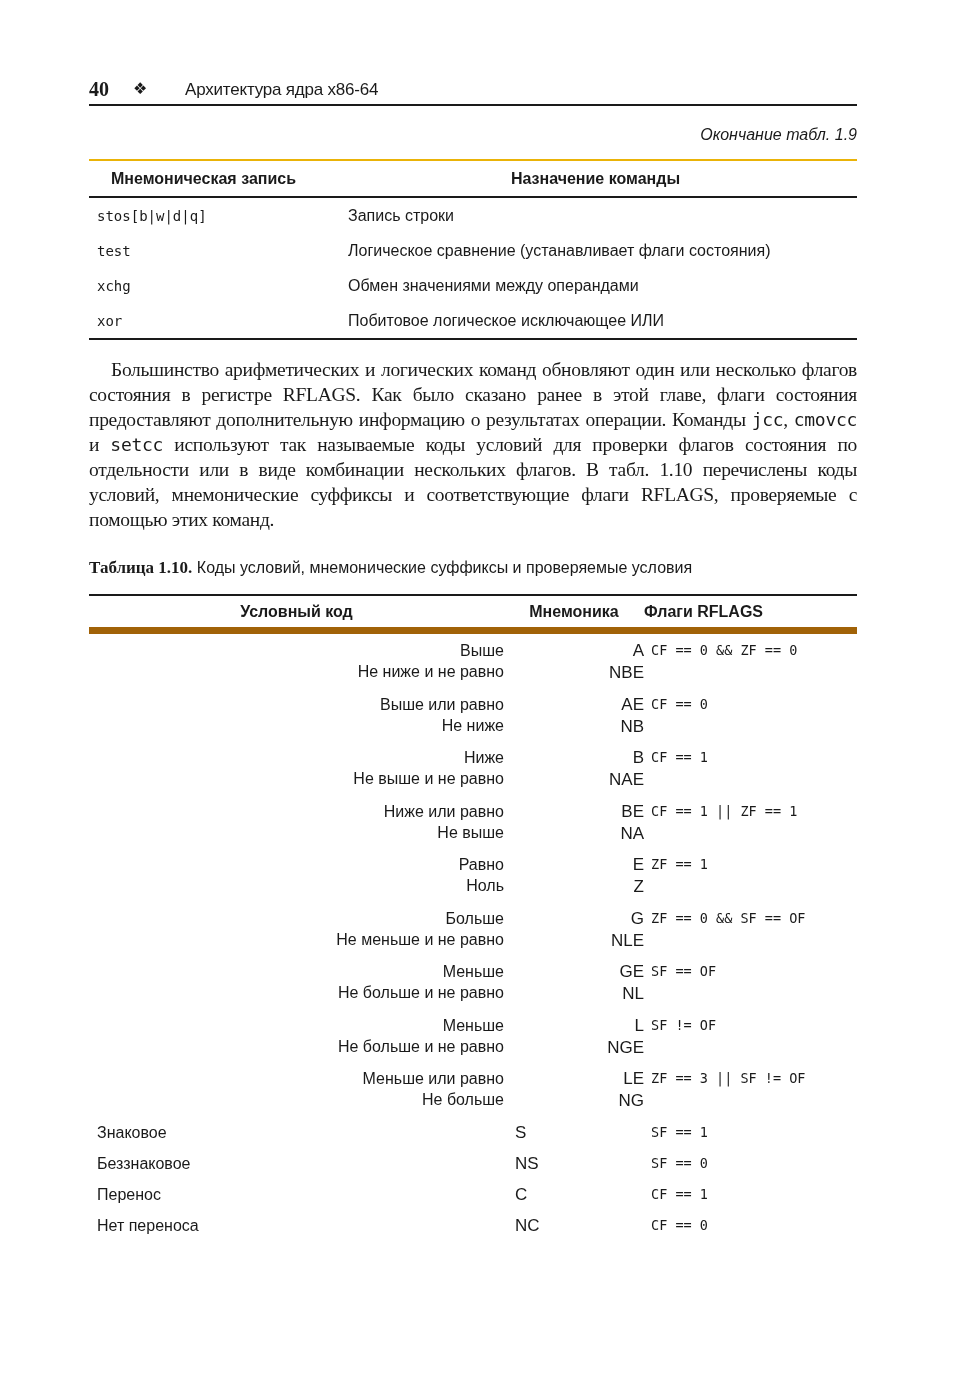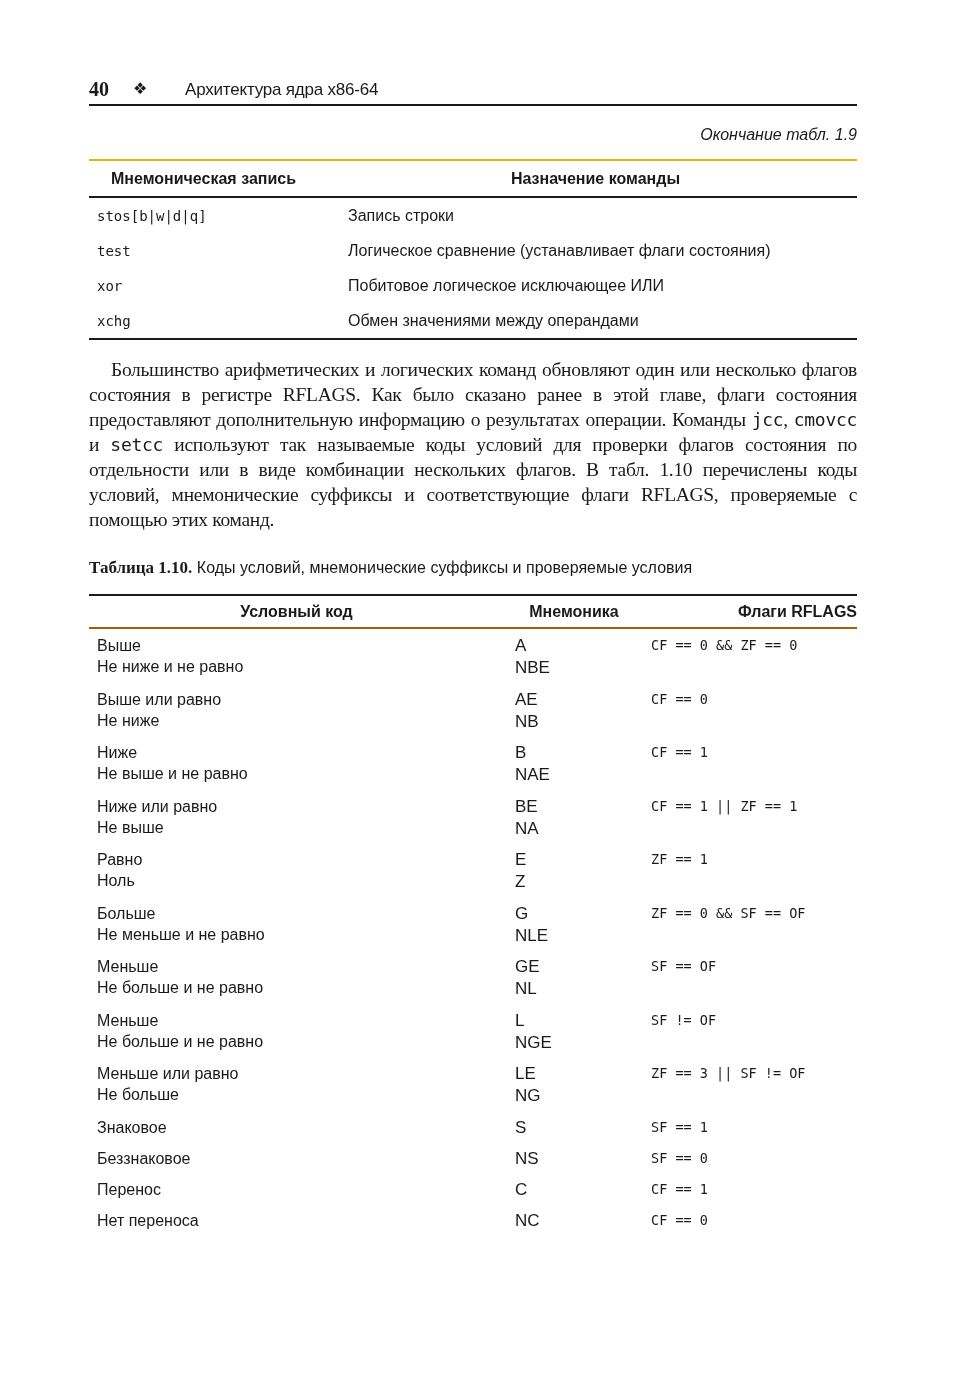"xor" tr { order: before "xchg" -> after "xchg" }
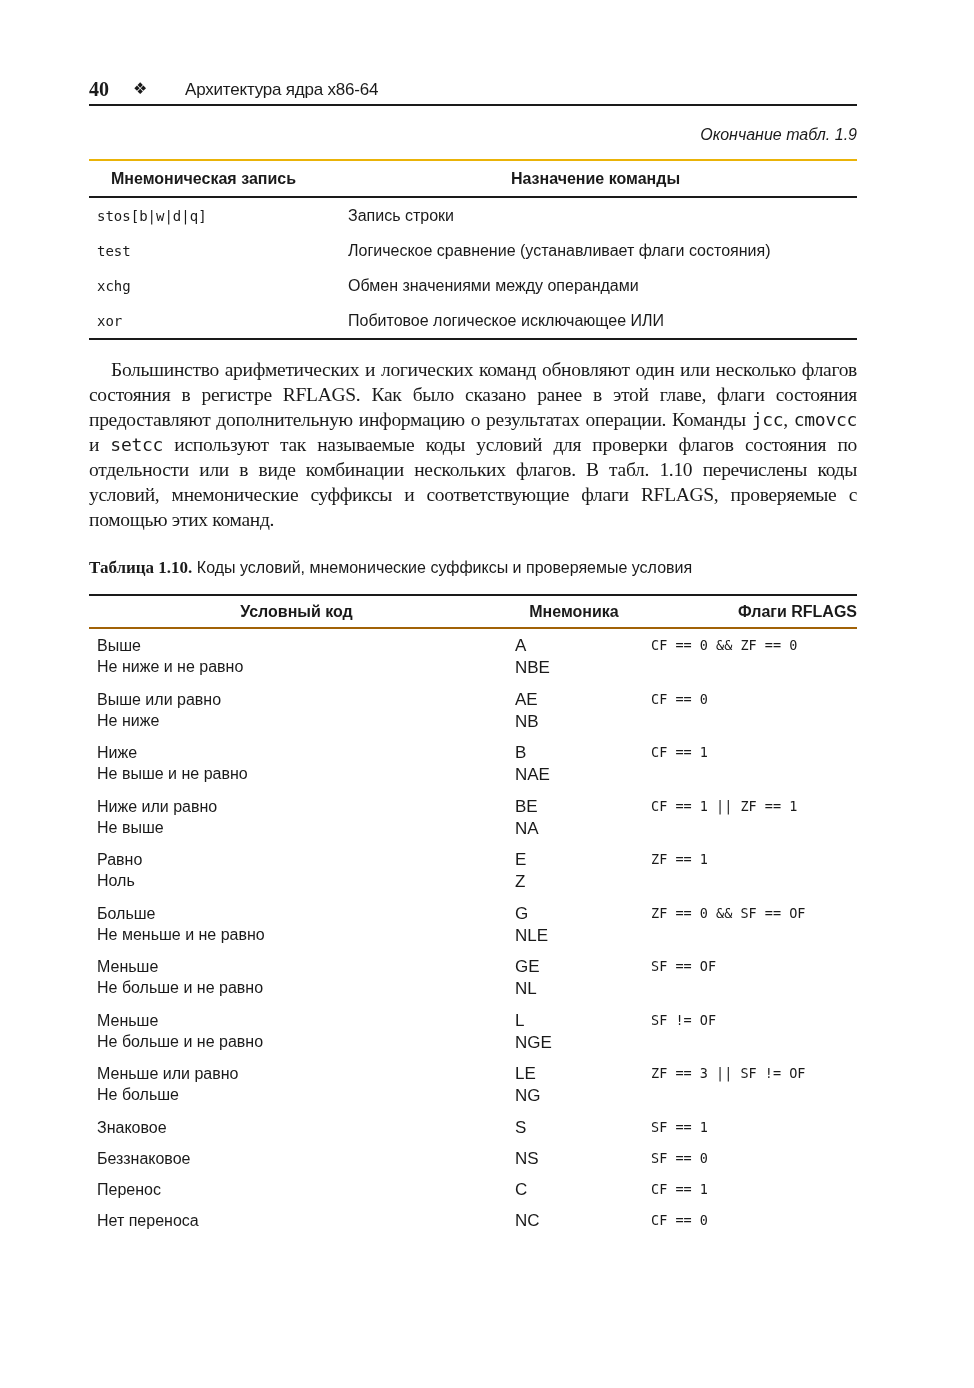"Условный код" .t2 th { border-bottom: 2px solid #a16207 -> 7px solid #a16207 }
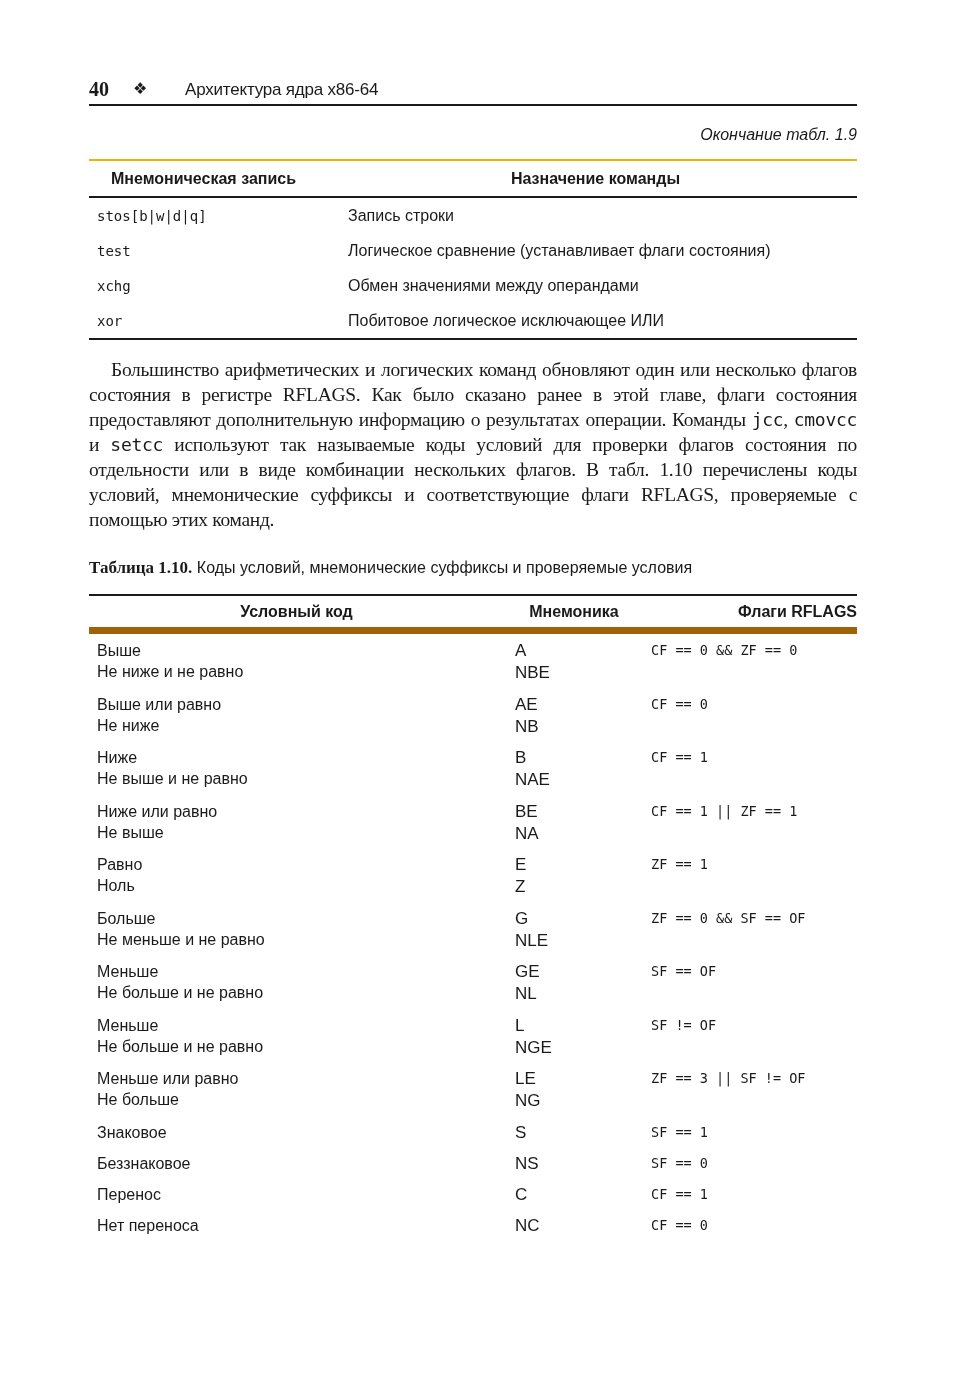"Флаги RFLAGS" .t2 th.c3 { text-align: right -> left }
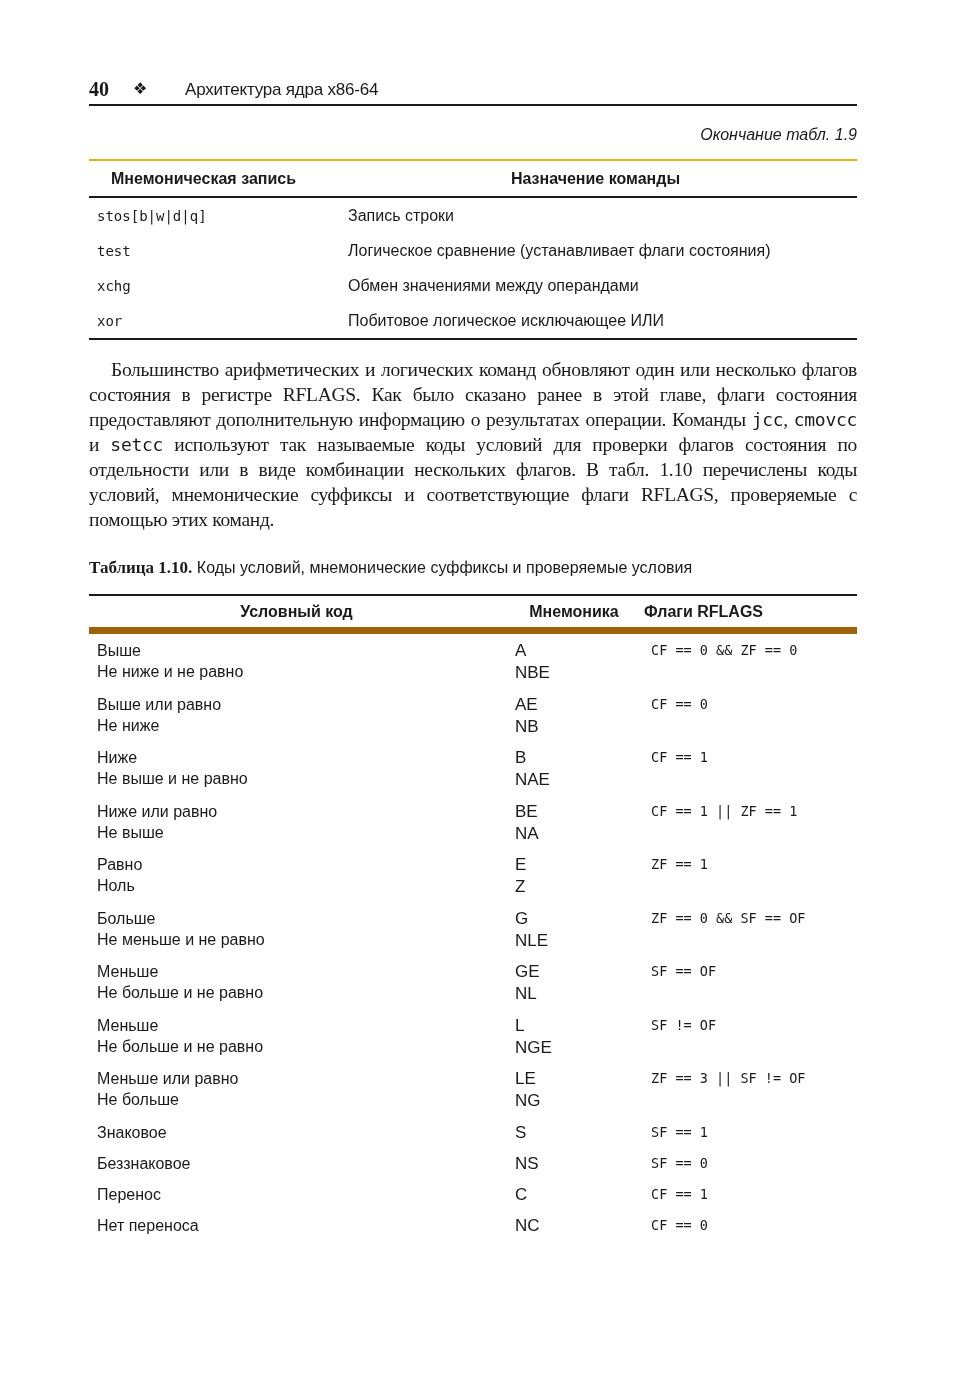"Выше" .line { text-align: none -> right }
